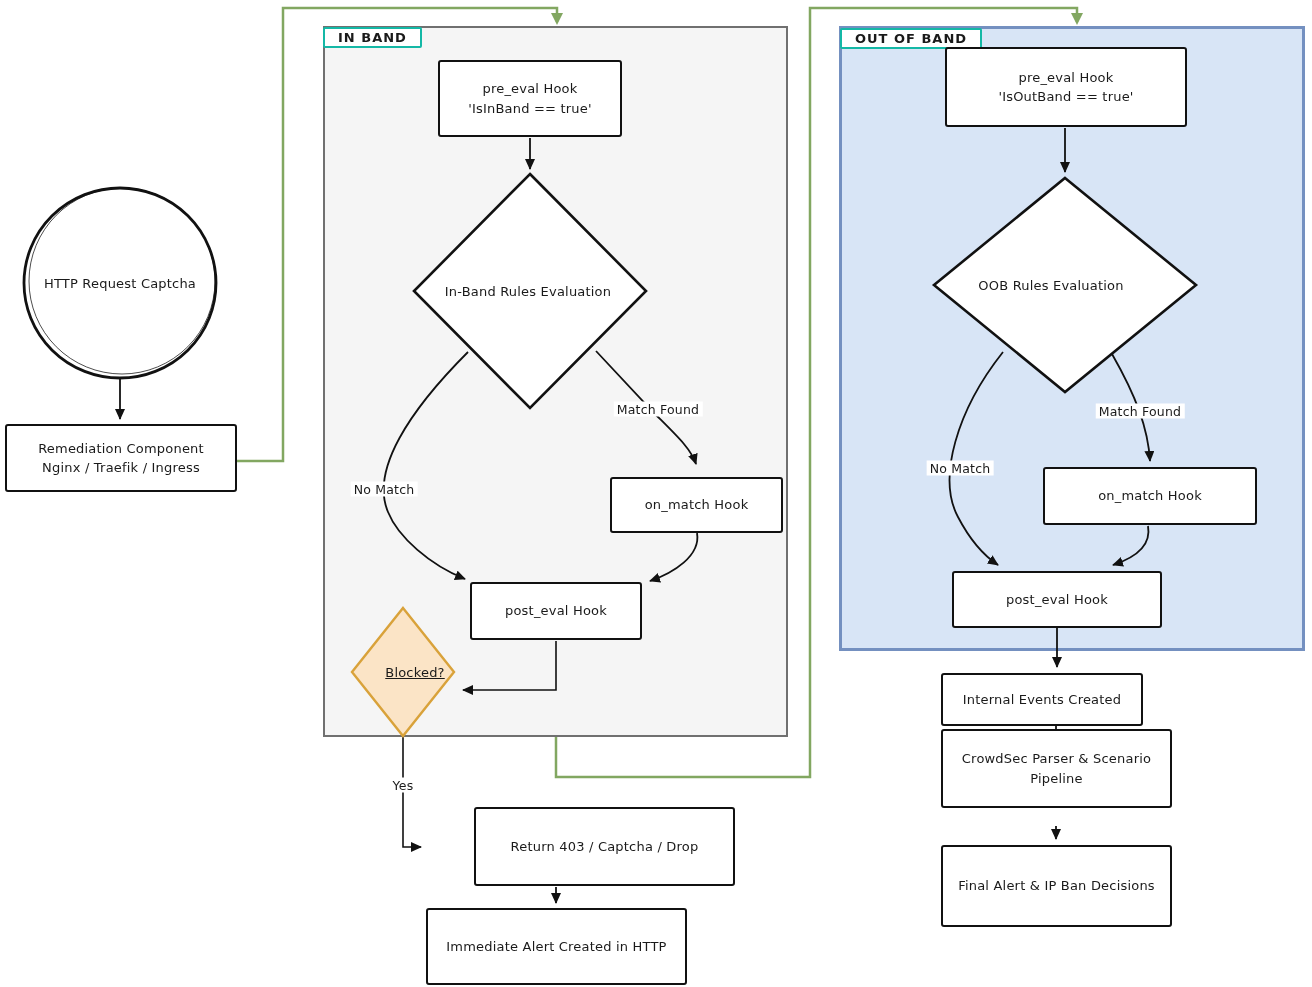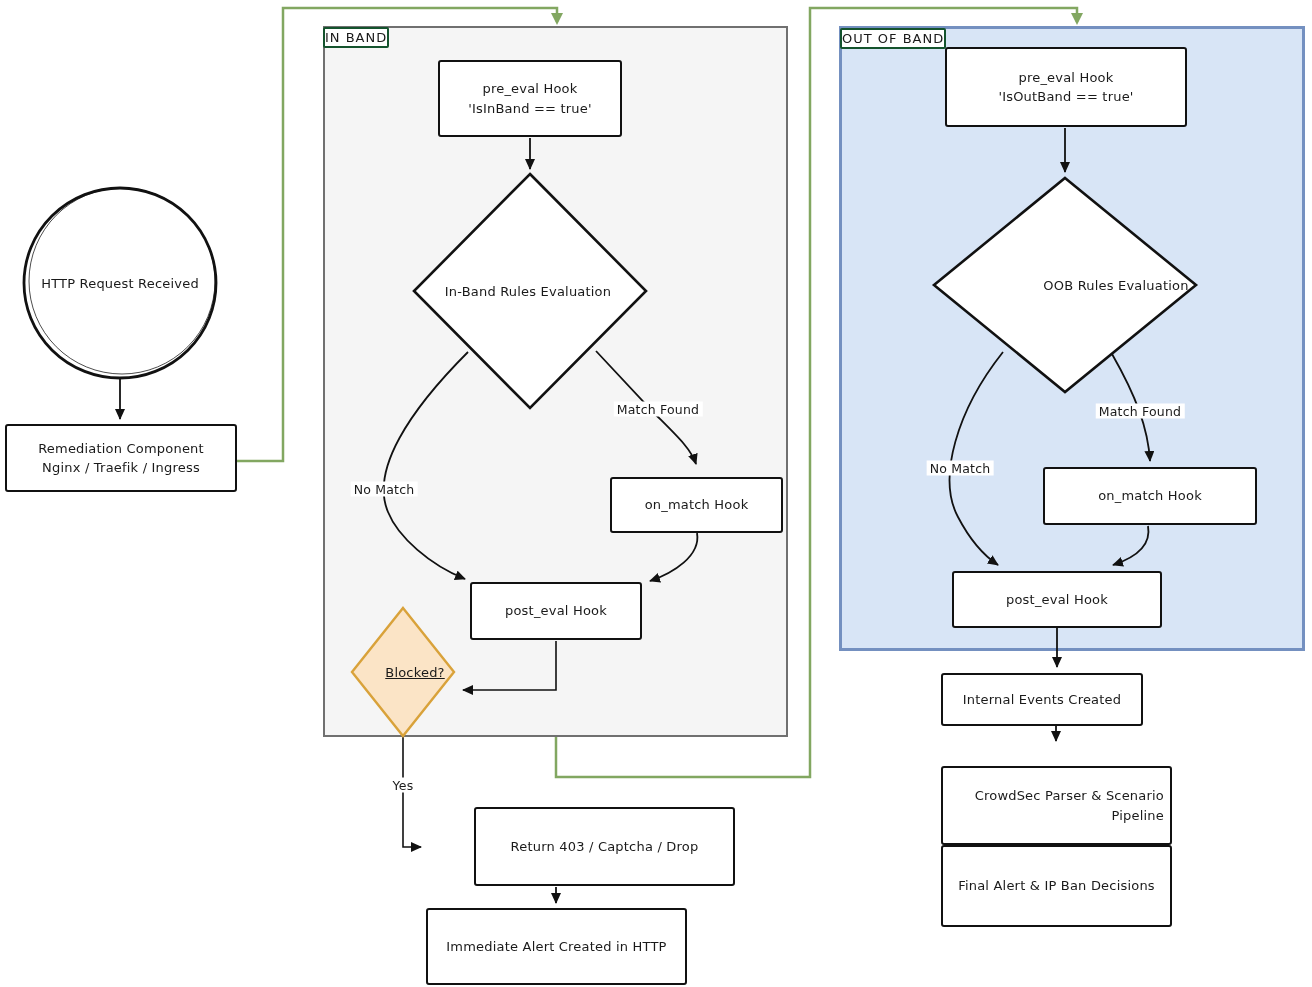"IN BAND" .tag { border: 2px solid #14532d -> 2px solid #14b8a6; font-weight: 400 -> 700; padding: 1px 0 -> 1px 13px }
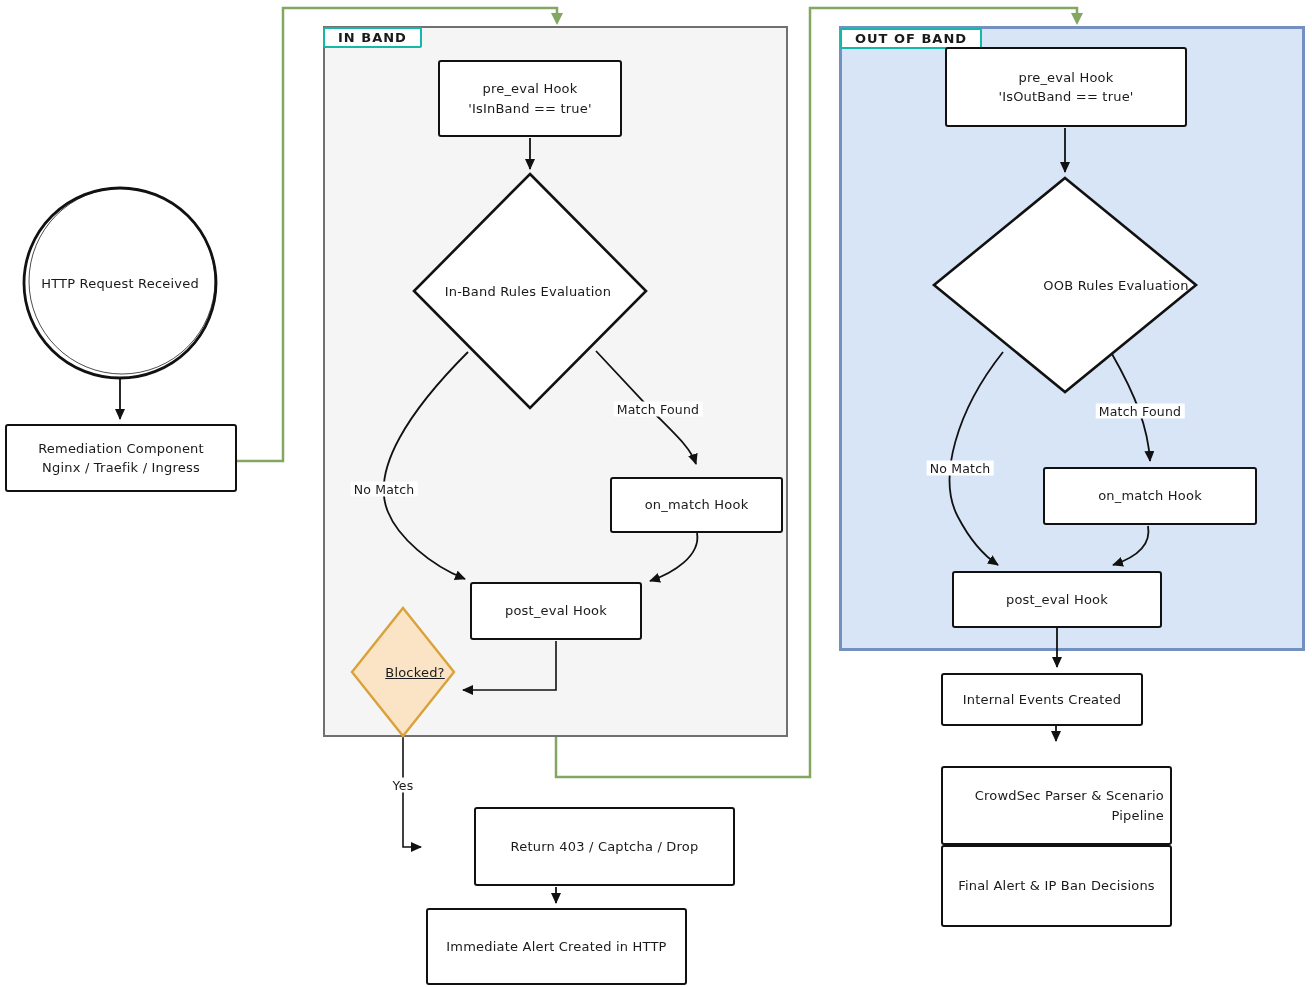"HTTP Request Received" div.diamond-text { text: Received -> Captcha }
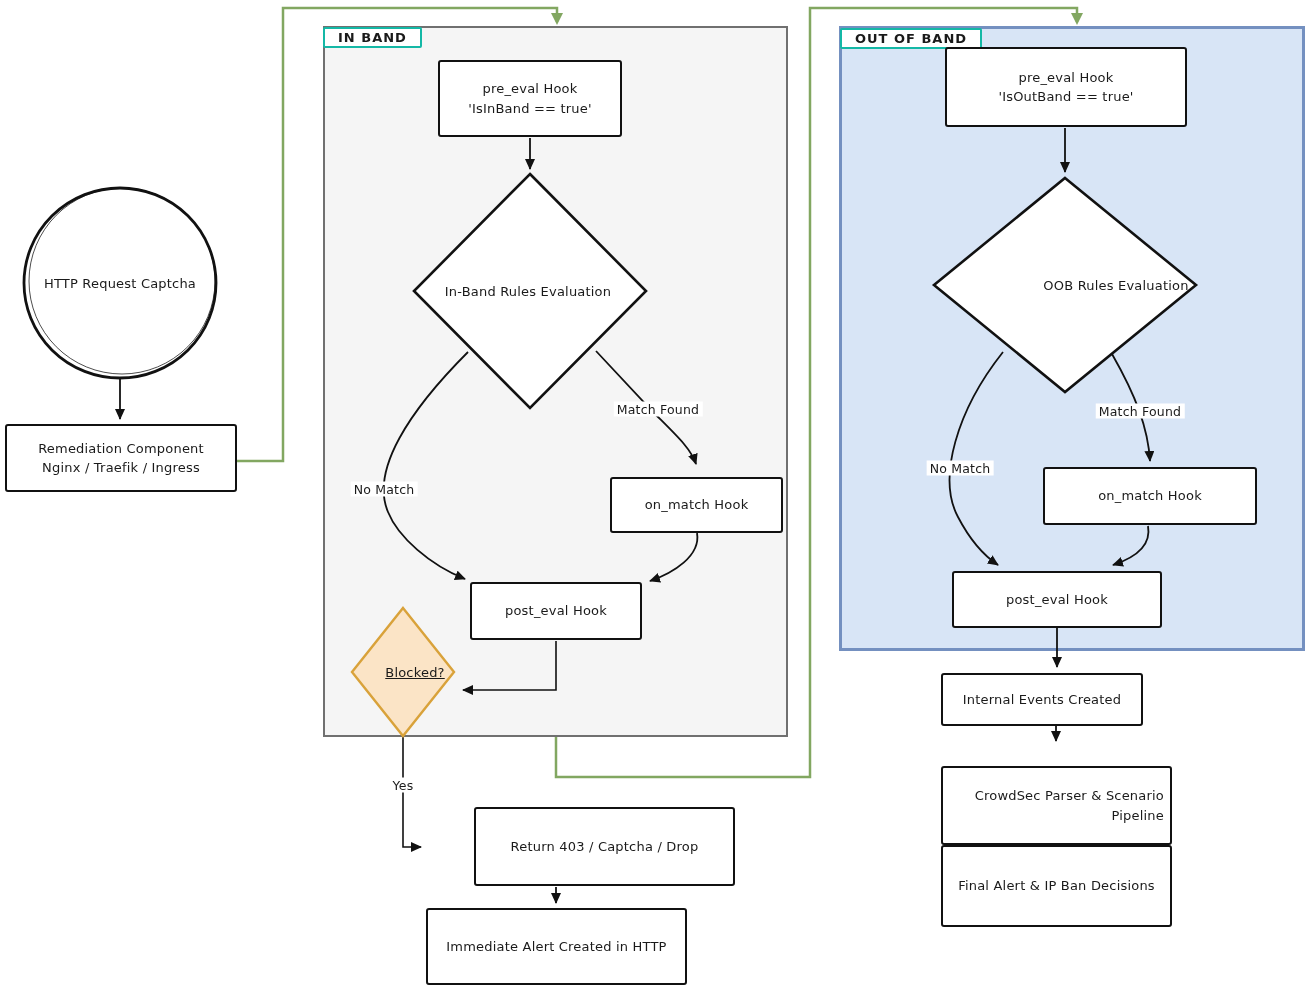"OOB Rules Evaluation" div.diamond-text { left: 1016px -> 951px }
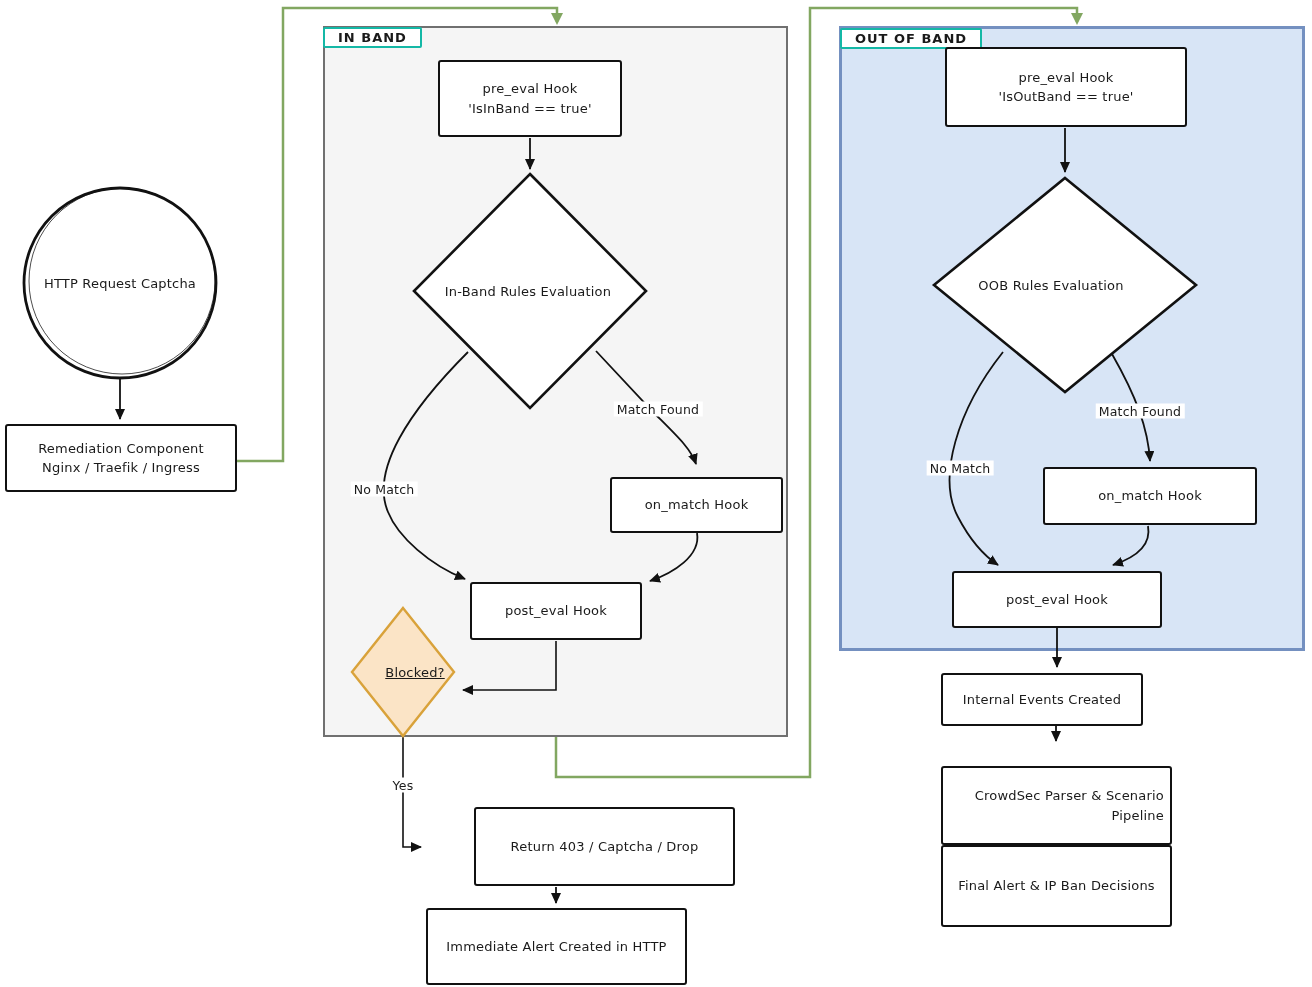"CrowdSec Parser & Scenario Pipeline" div.node { text-align: right -> none; top: 766px -> 729px }
